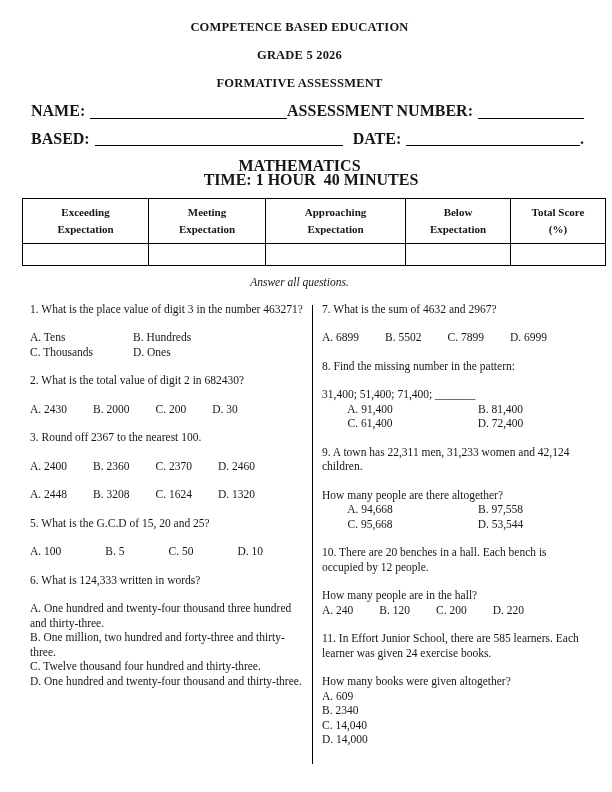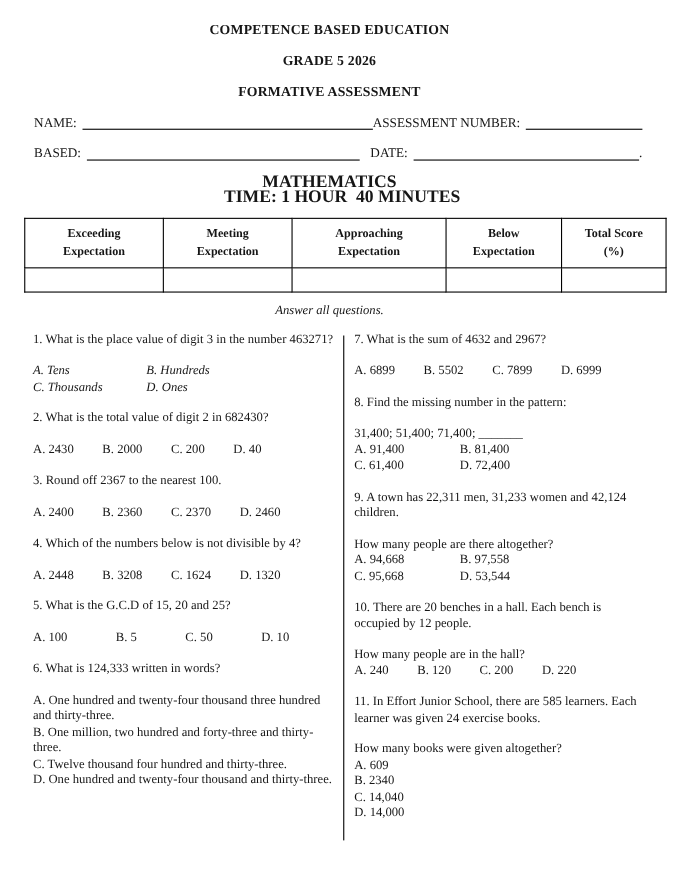"NAME:" .frow { align-items: center -> flex-end; font-size: 12px -> 16px; font-weight: normal -> bold }
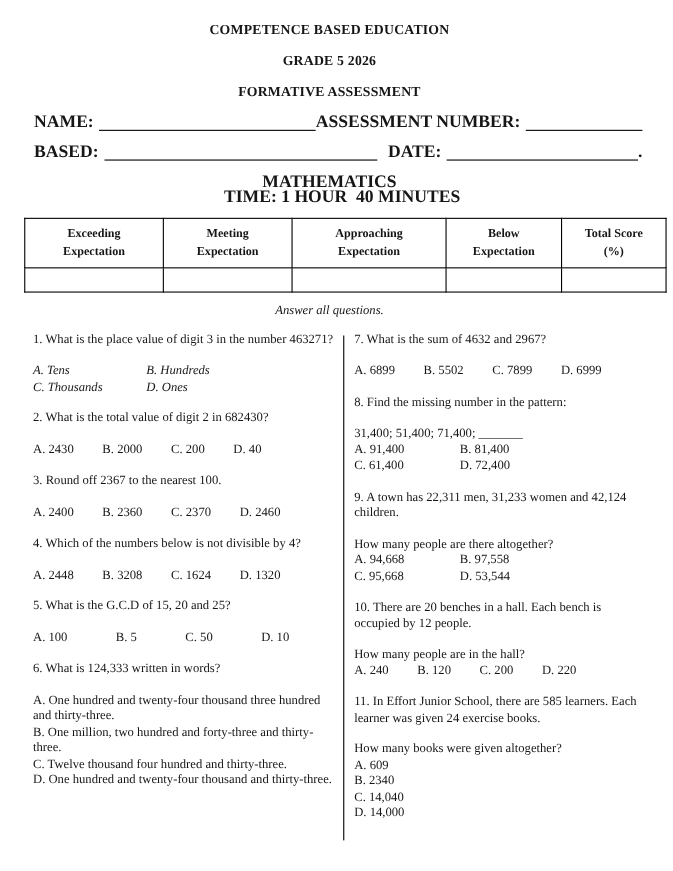"A. Tens" .gridL { font-style: italic -> none }
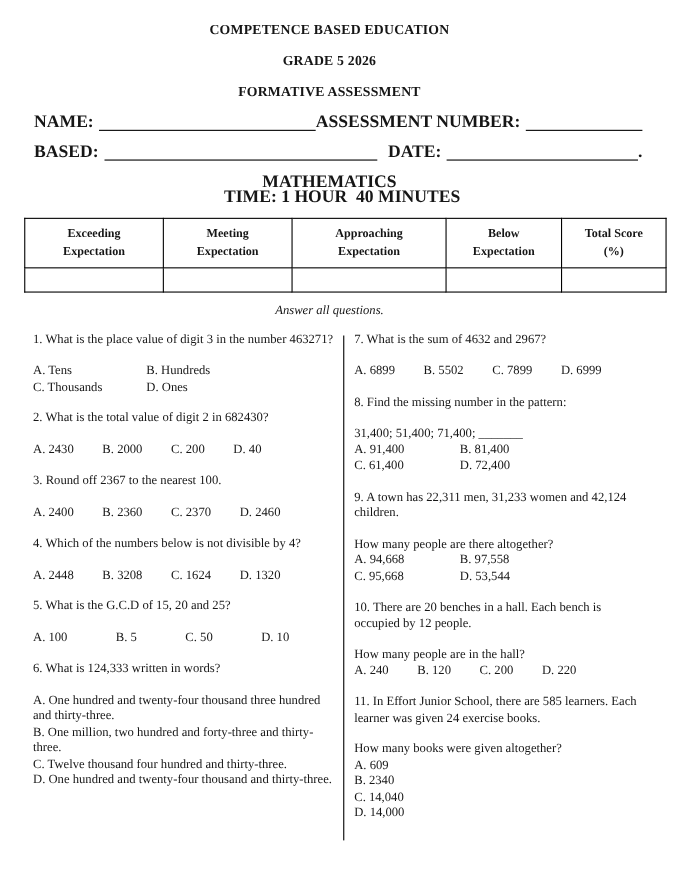"D. 40" span { text: 40 -> 30 }
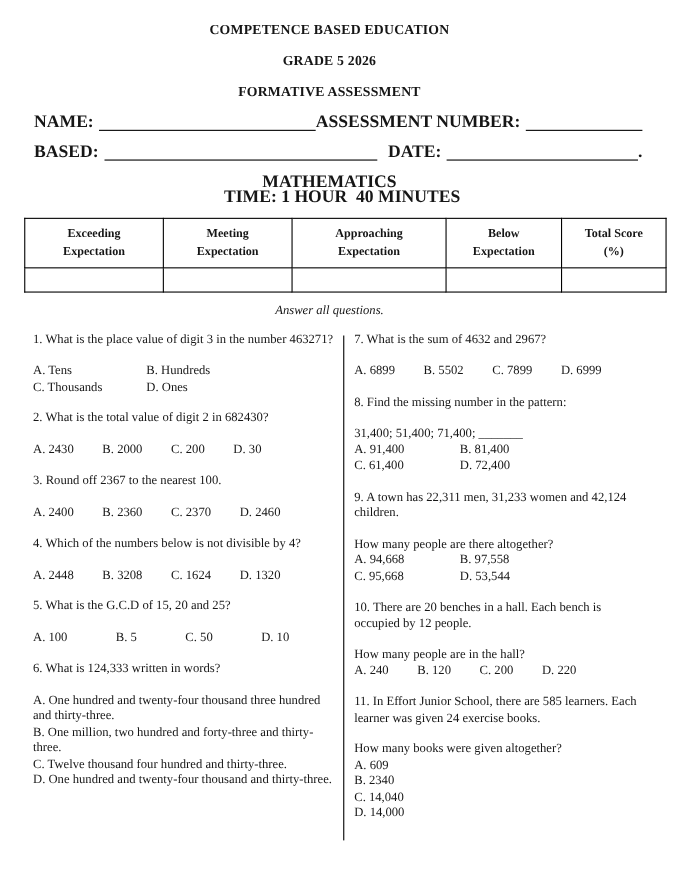"A. 91,400" .gridR { text-align: none -> center }
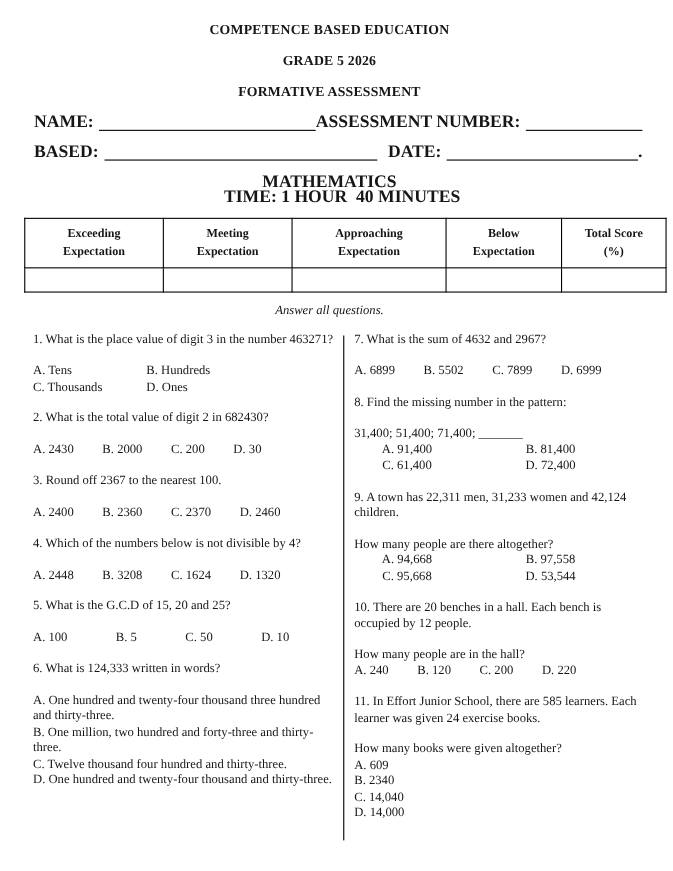"4. Which of the numbers" p.qt { html: <p>4. Which of the numbers below is not divisible by 4?</p> -> none }
